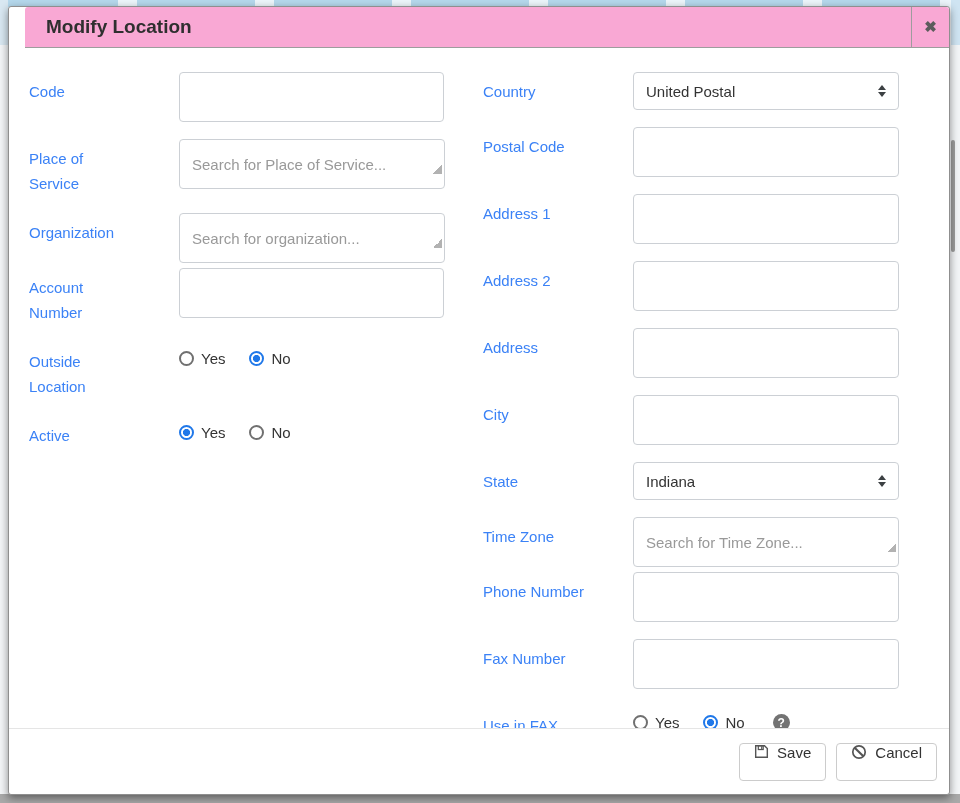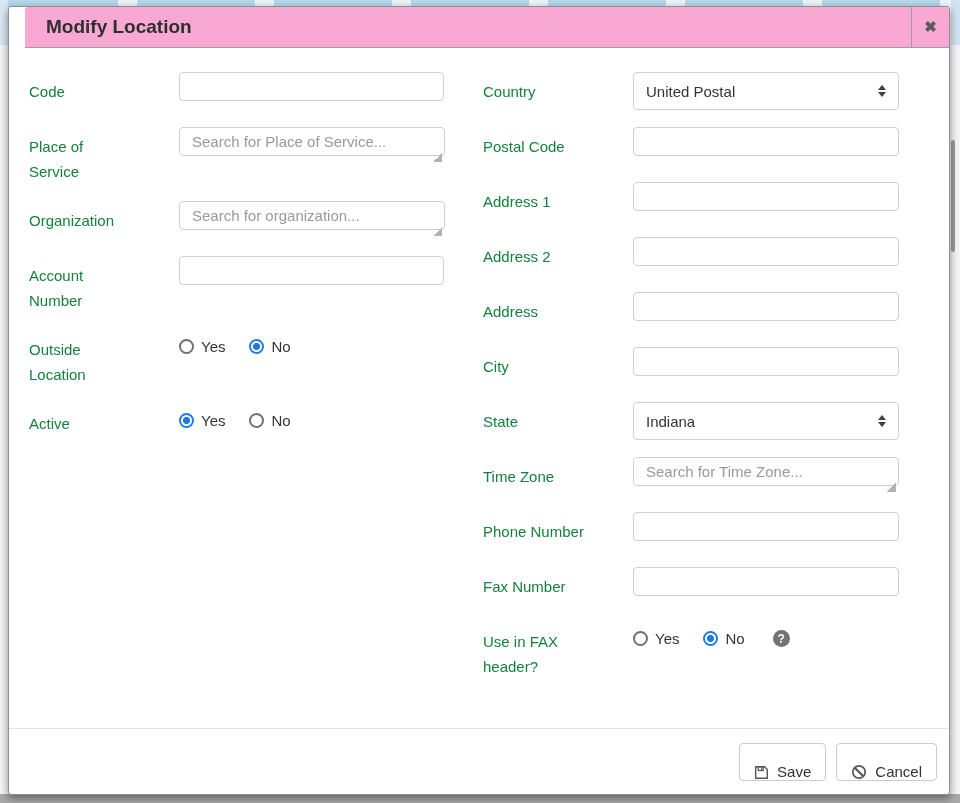"Code" .lbl { color: #15803d -> #3b82f6 }
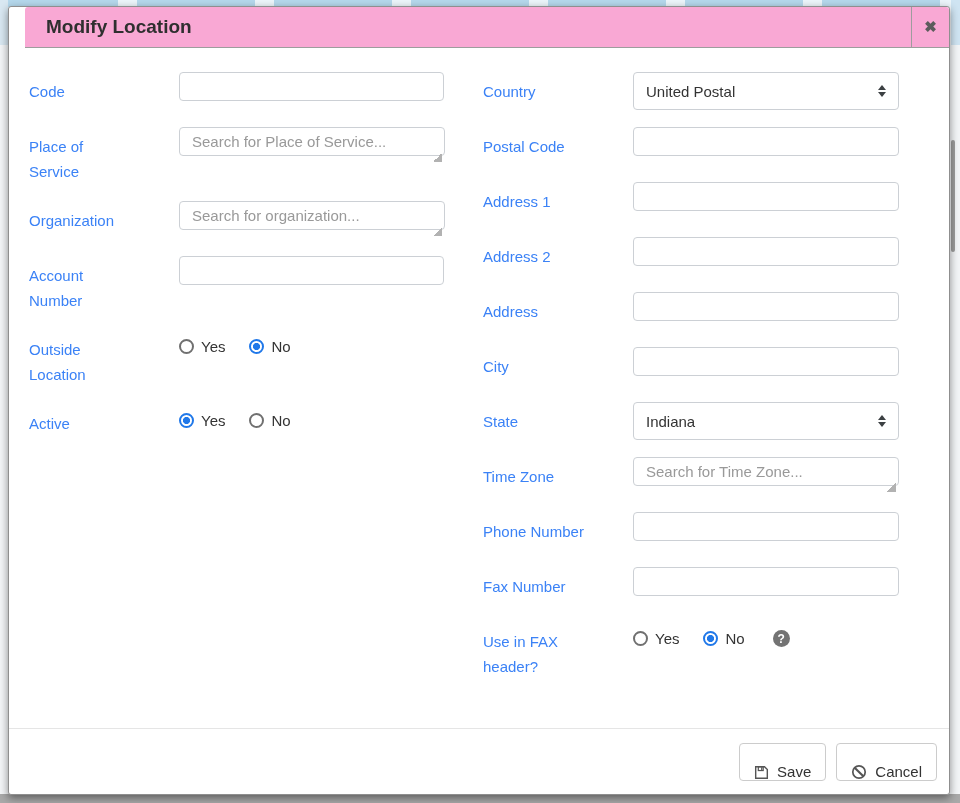"Search for Place of Service..." .txt { height: 29px -> 50px }
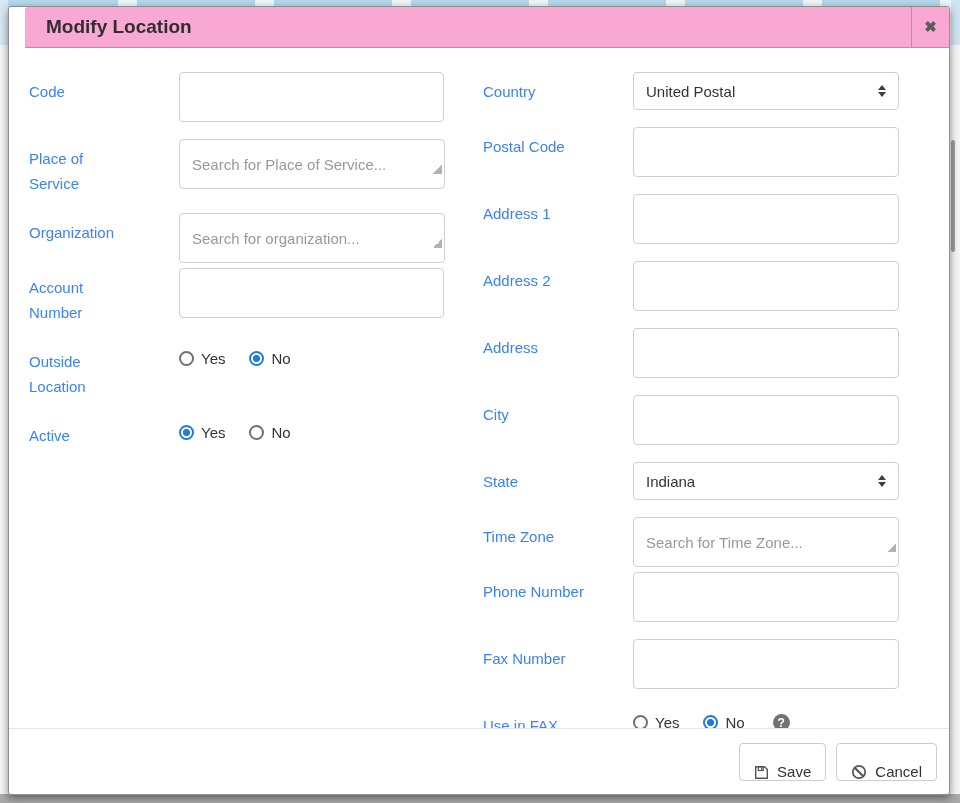"Save" .btn { align-items: flex-end -> flex-start }
